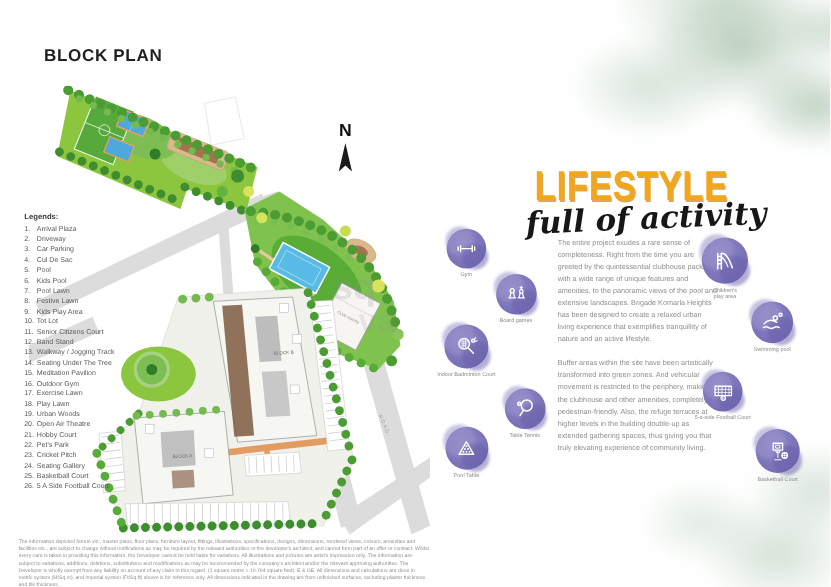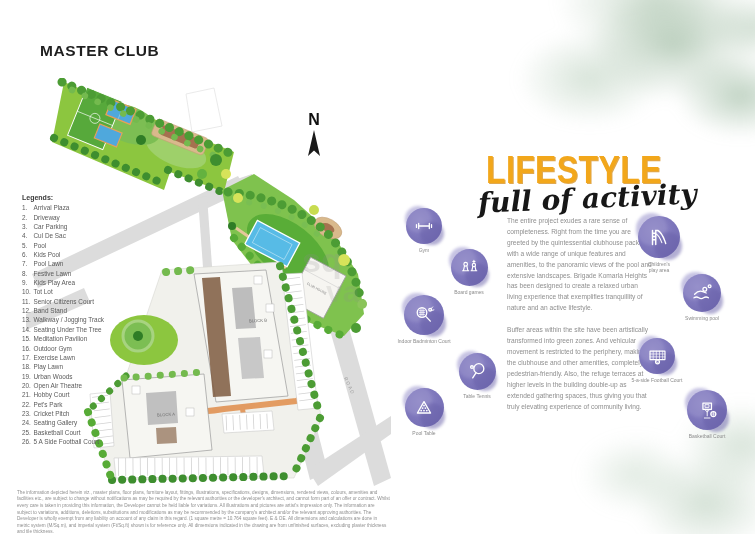"MASTER CLUB" div { text: MASTER CLUB -> BLOCK PLAN }
